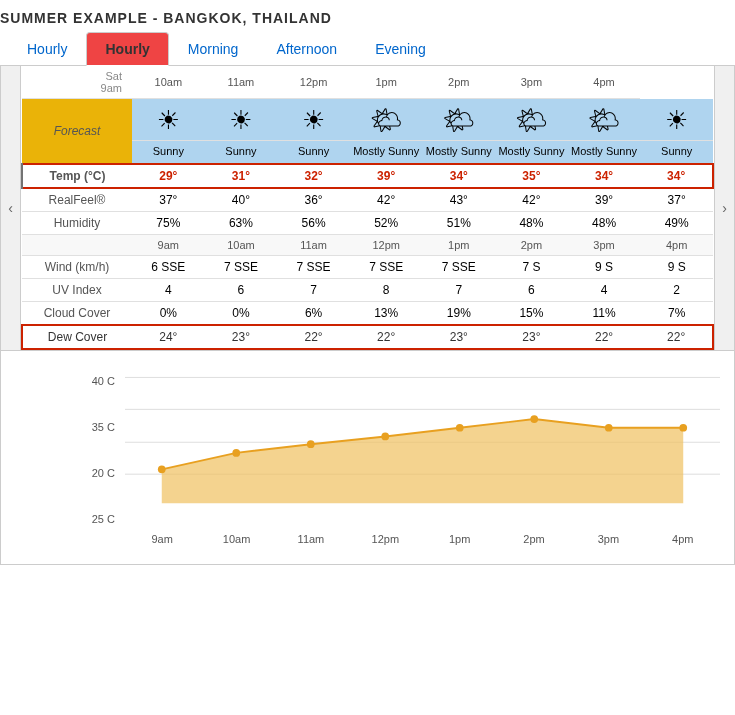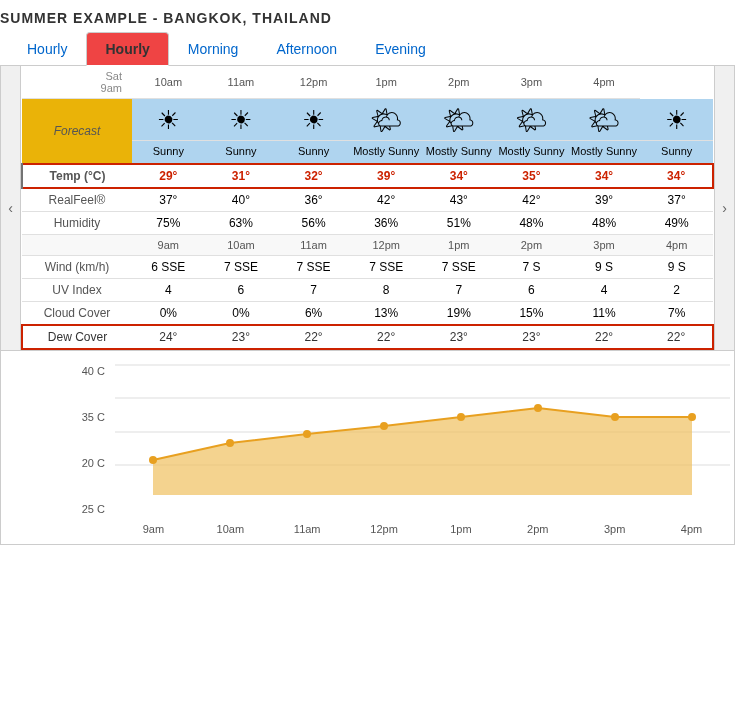"36%" td { text: 36% -> 52% }
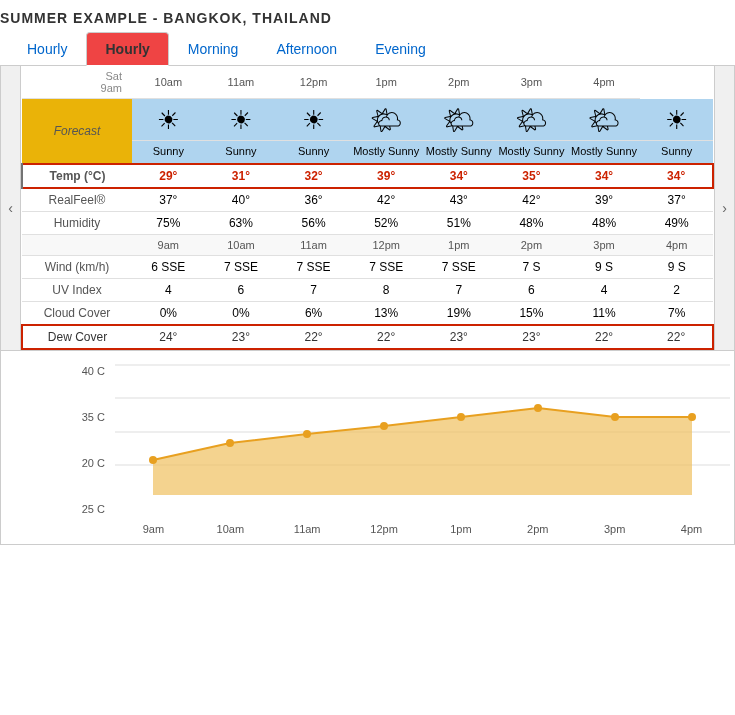"40 C" .chart-area { padding: 4px -> 14px }
